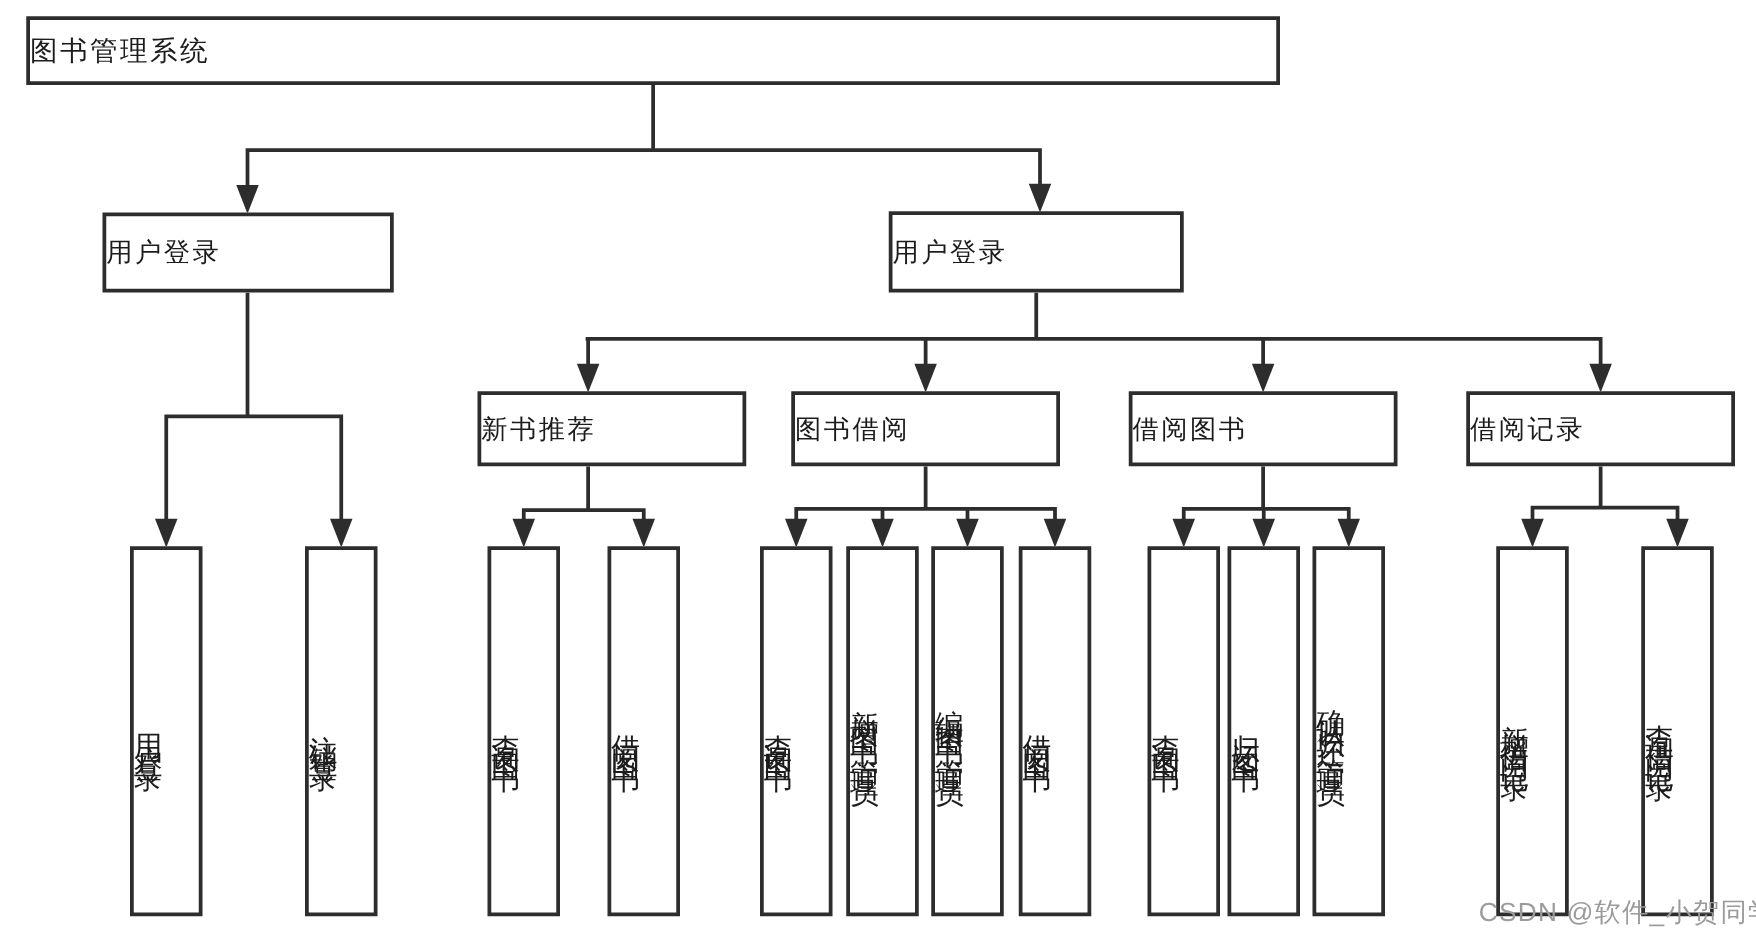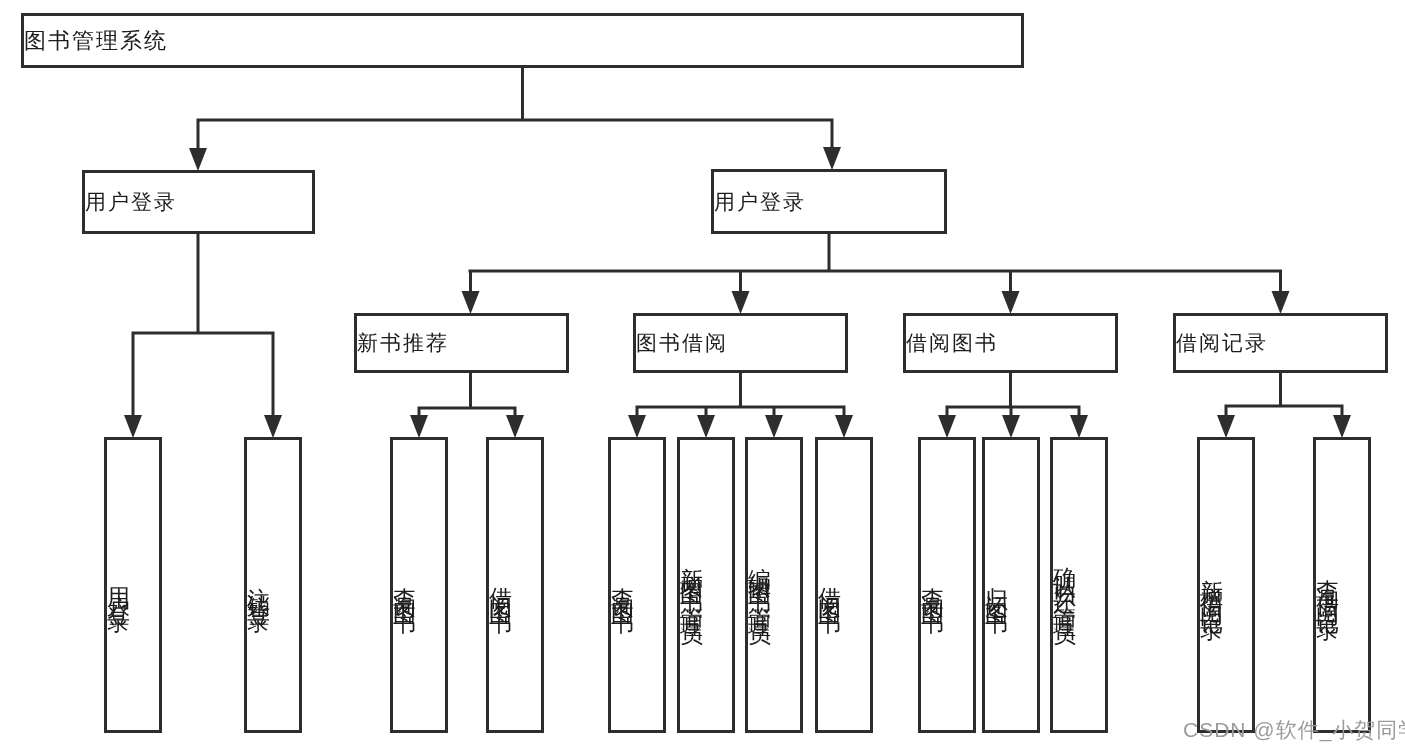"新书推荐" div.hbox { left: 354px -> 382px }
